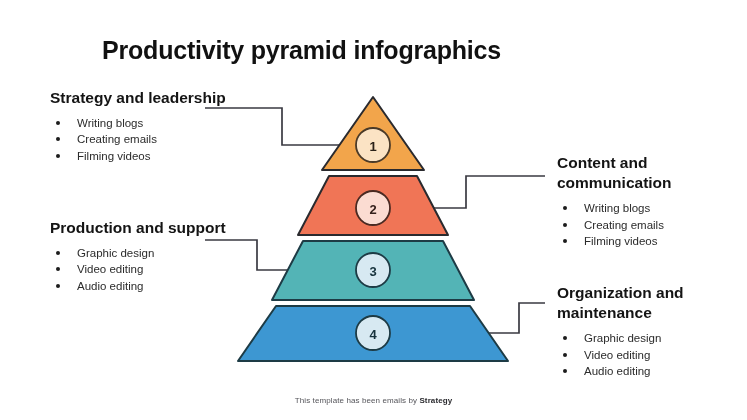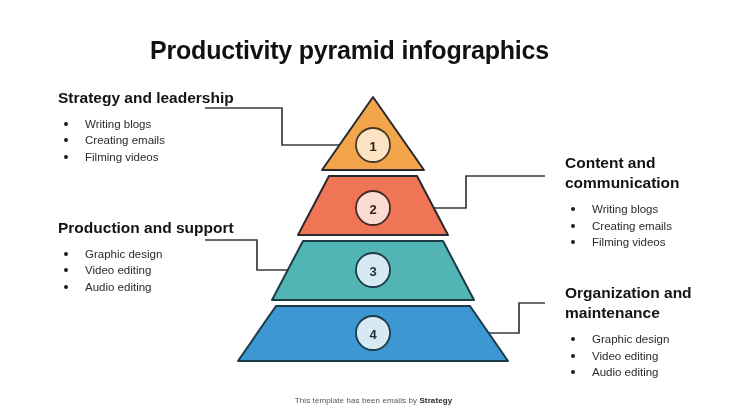"Productivity pyramid infographics" #page-title { margin-left: 48px -> none }
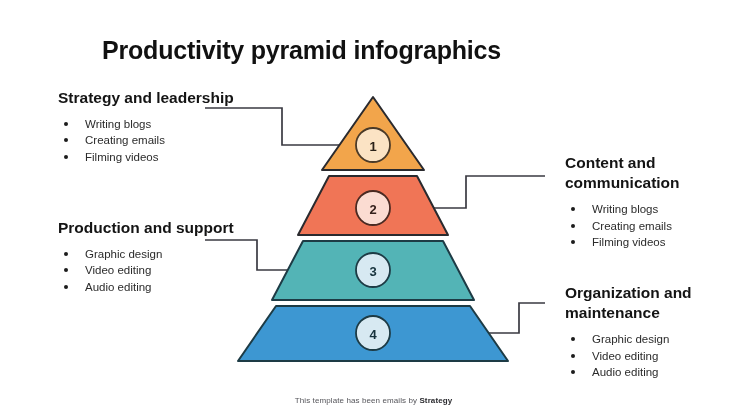"Strategy and leadership" .info-block .block-title { margin: 0 0 7px 16px -> 0 0 7px 8px }
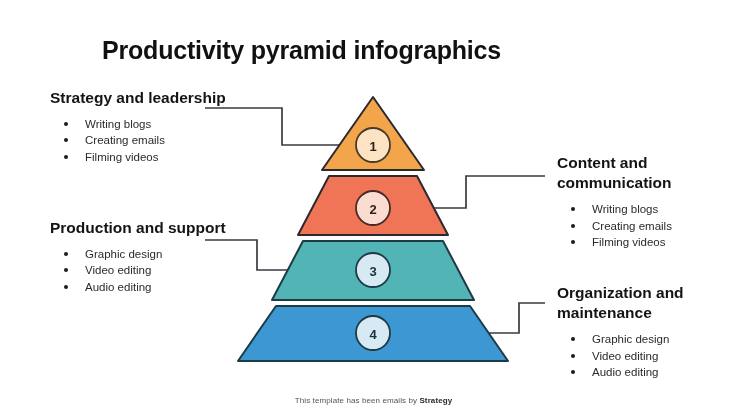"Writing blogs" .info-block ul { margin: 8px -> 0 }
